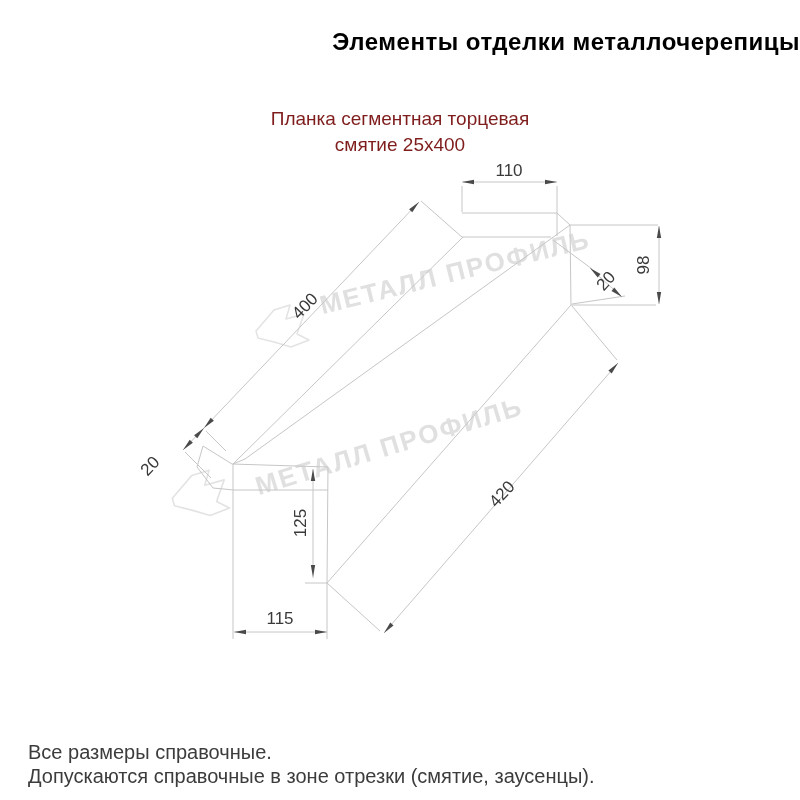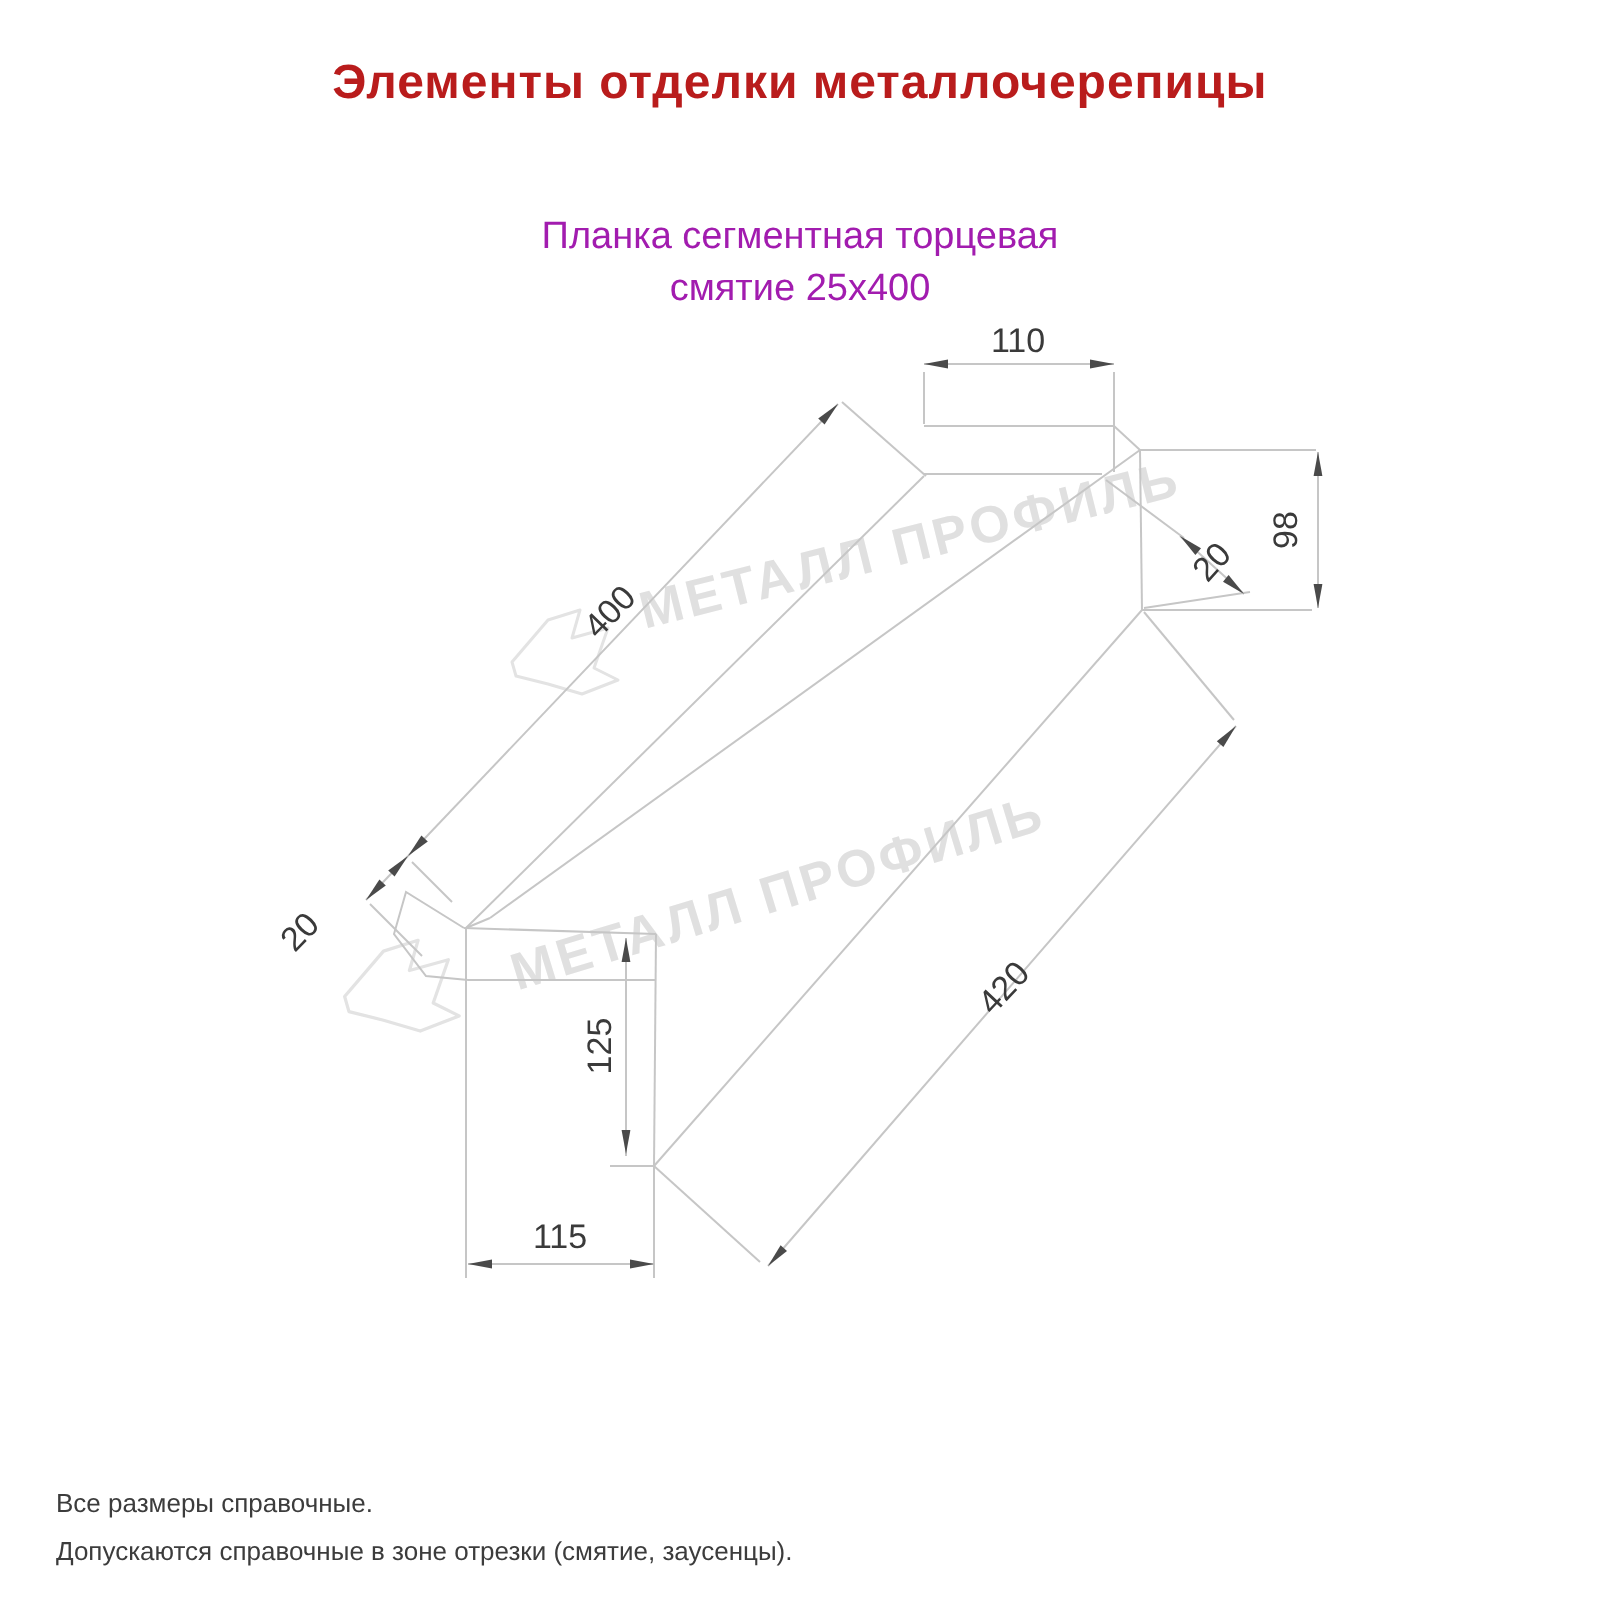"Элементы отделки металлочерепицы" .title { color: #b91c1c -> #000000; text-align: center -> right }
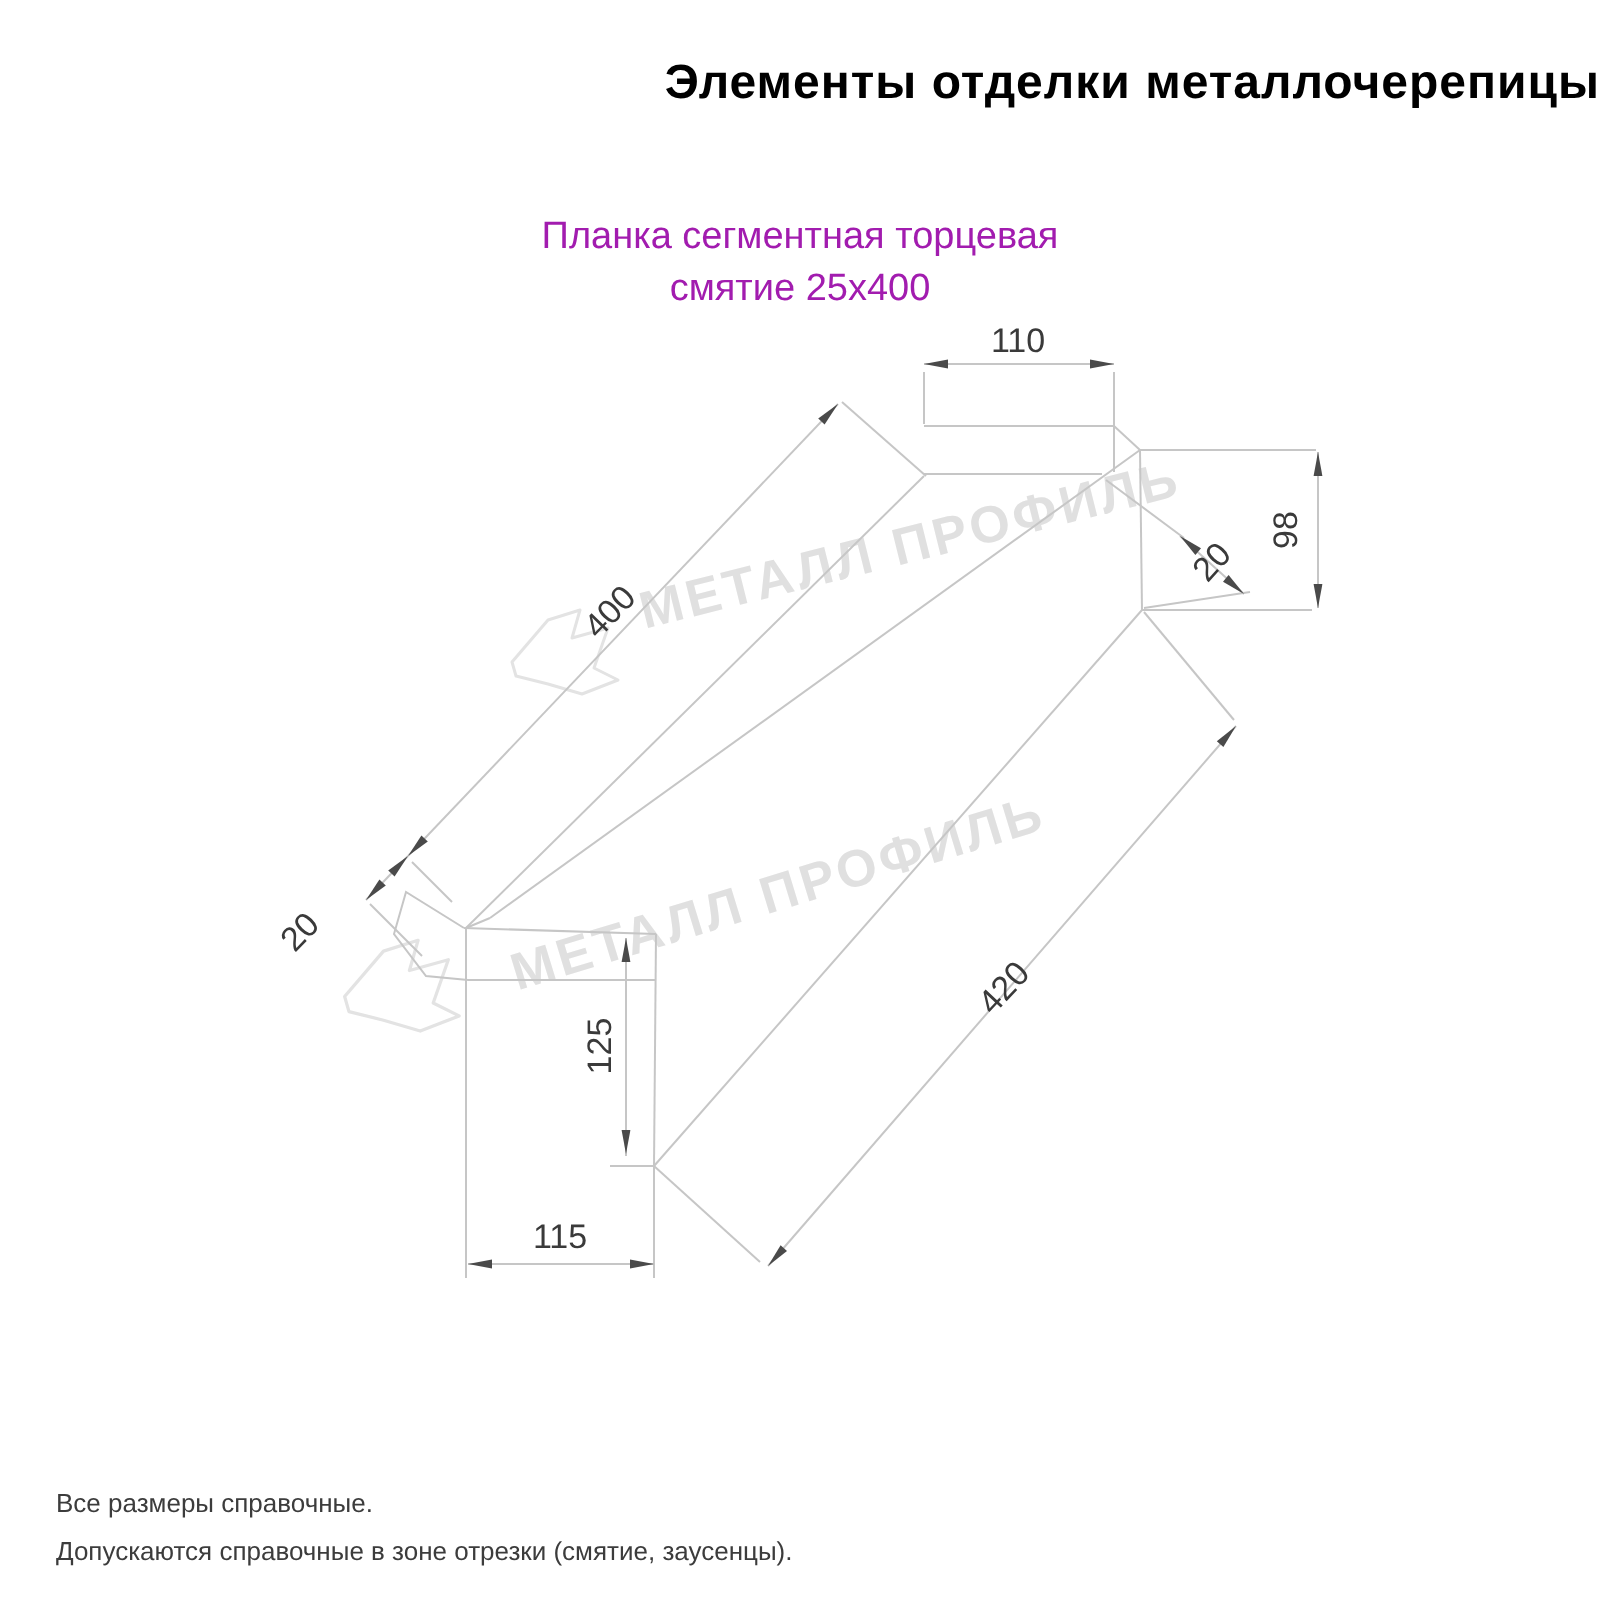"Планка сегментная торцевая" .subtitle { color: #a21caf -> #7f1d1d }
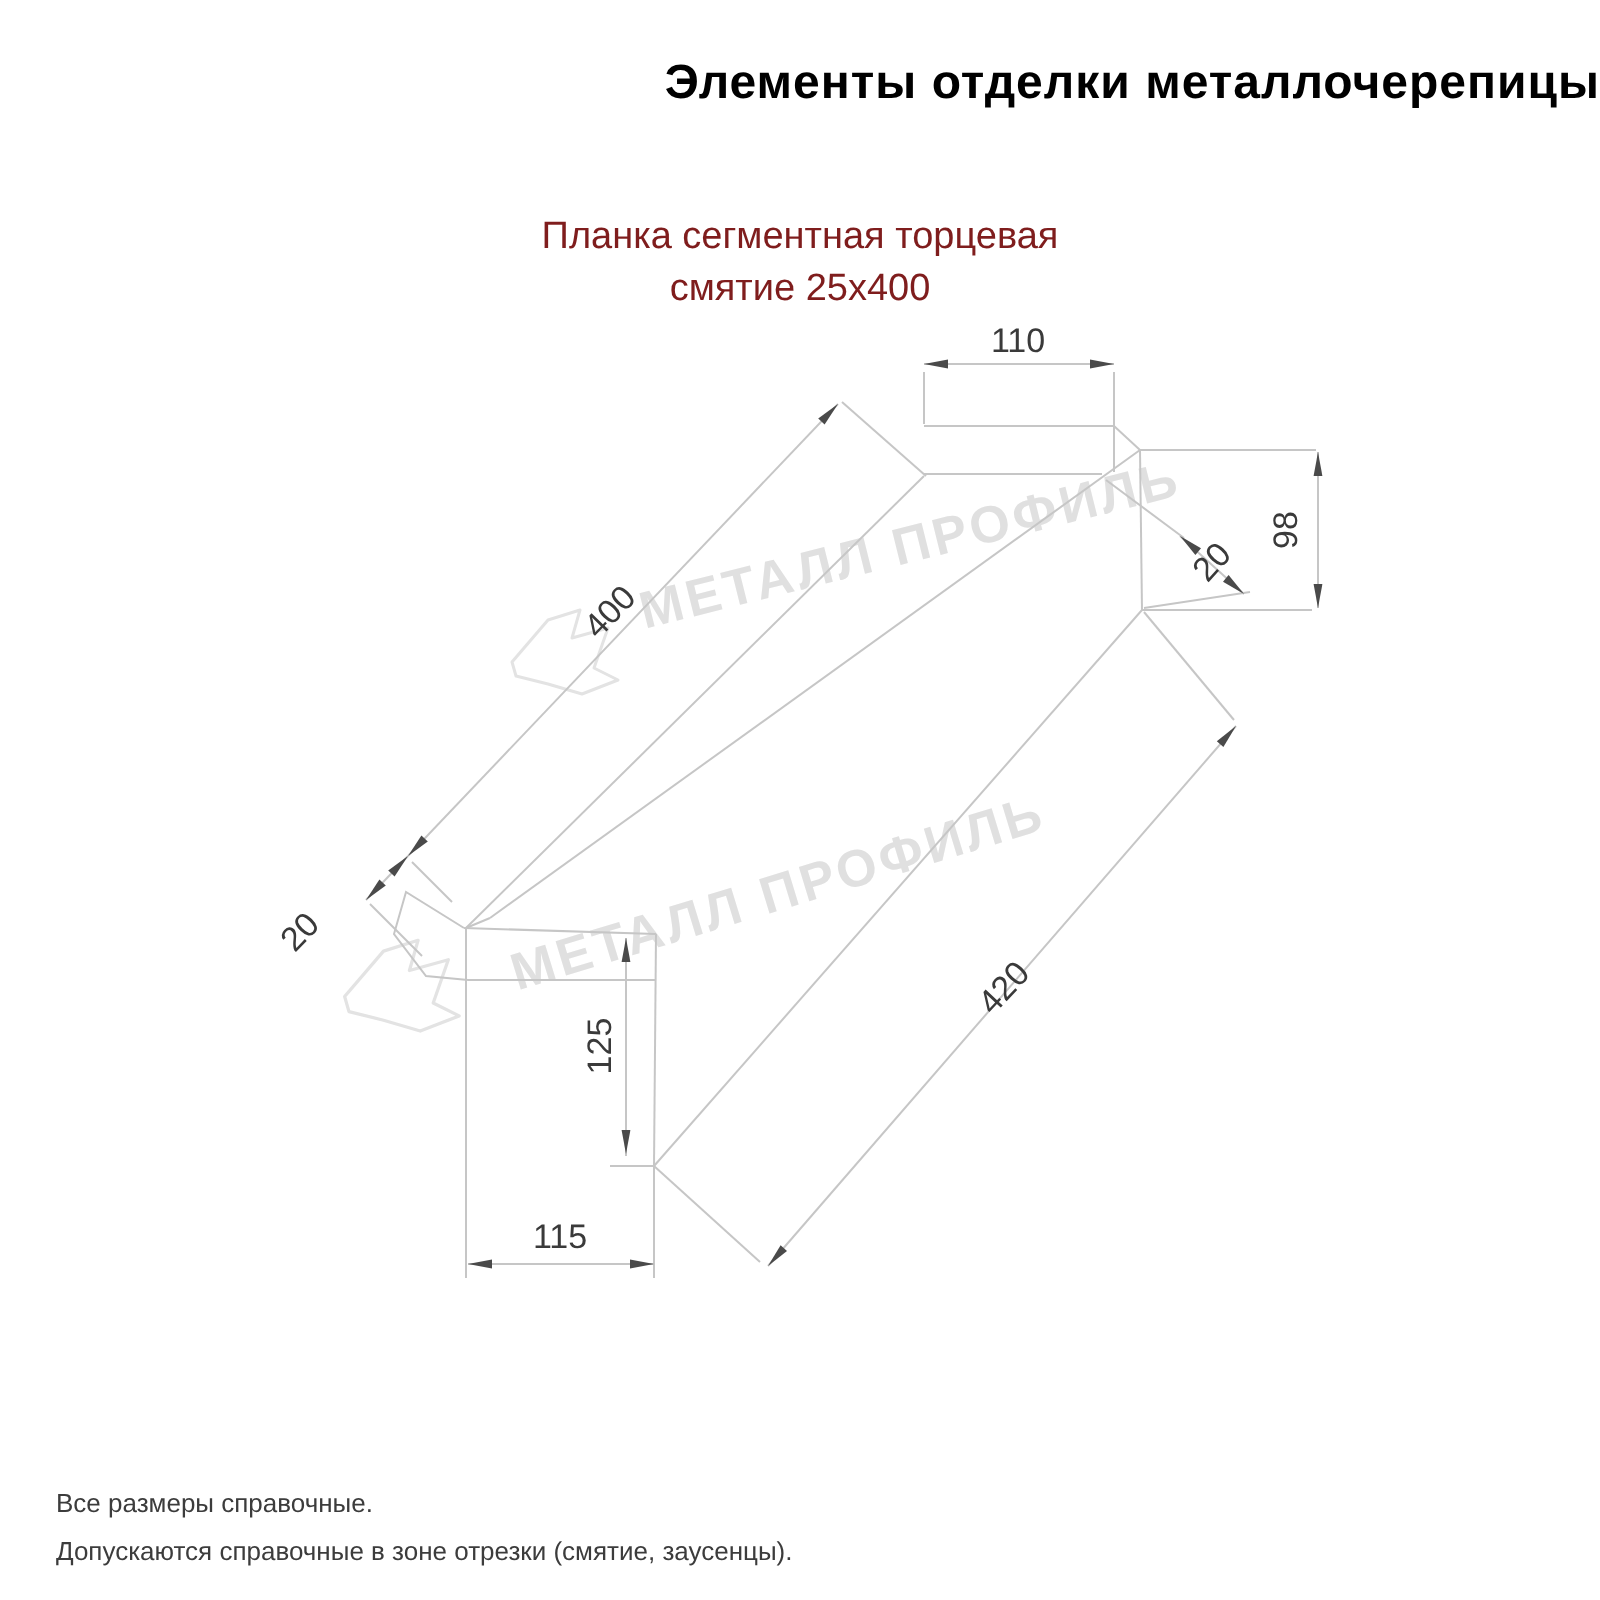"Все размеры справочные." .footer { font-size: 13px -> 20px }
